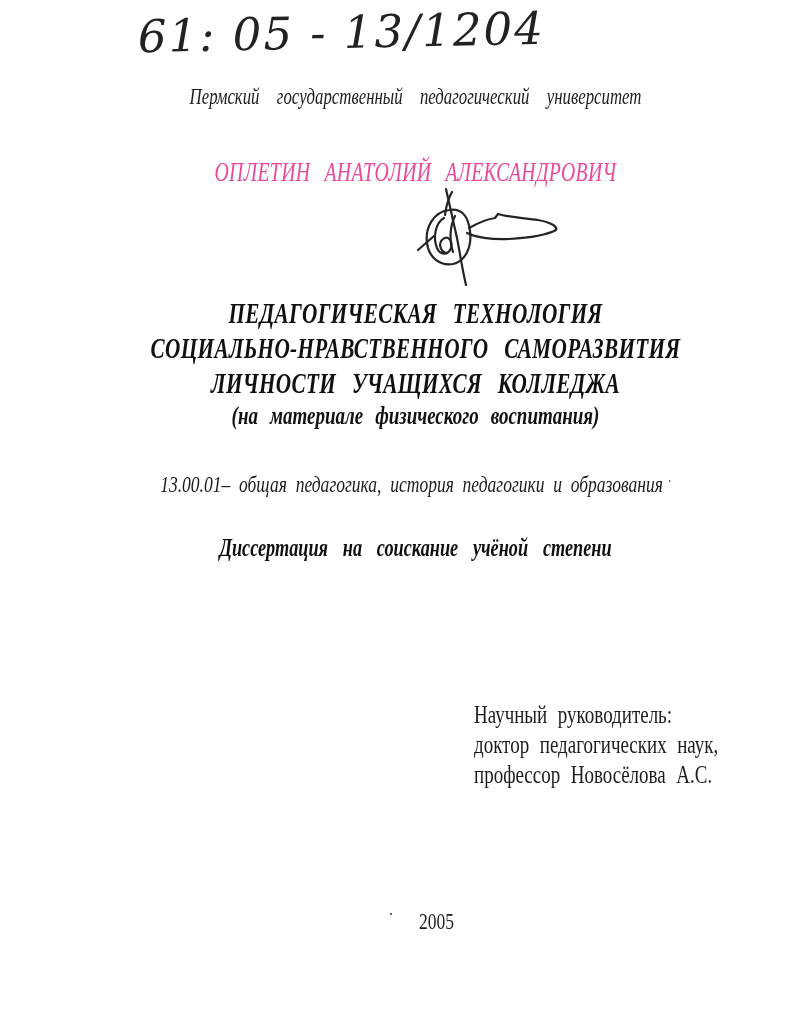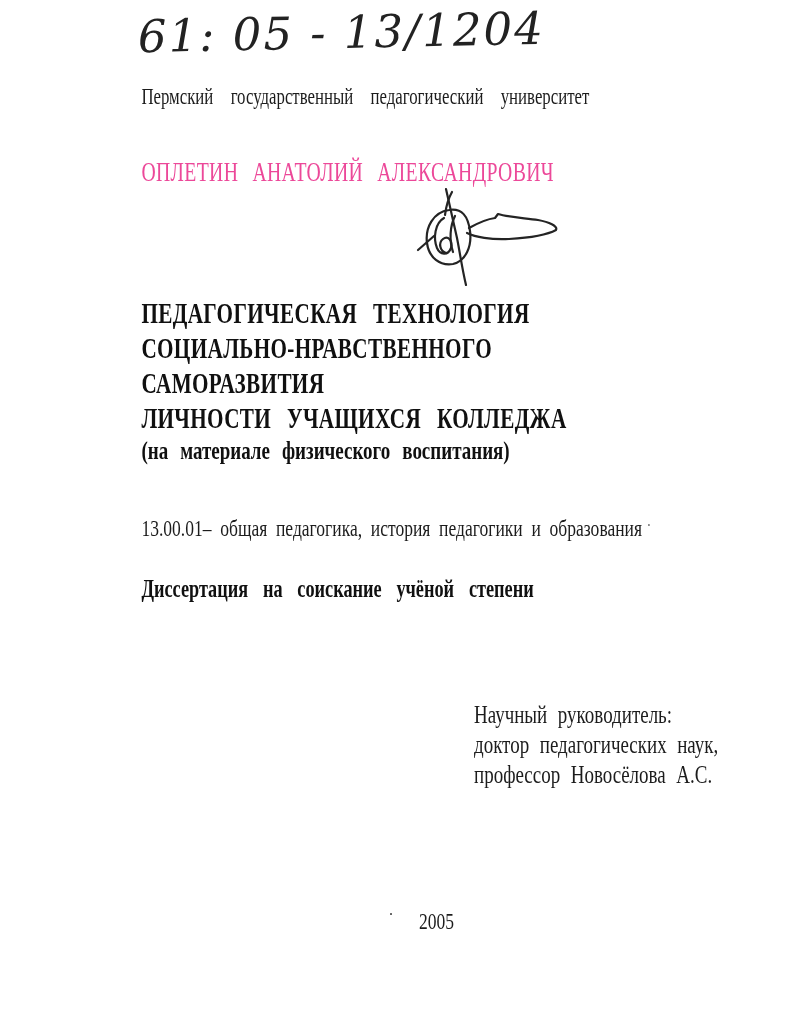"Пермский государственный педагогический" .centerband { font-style: none -> italic; text-align: left -> center }
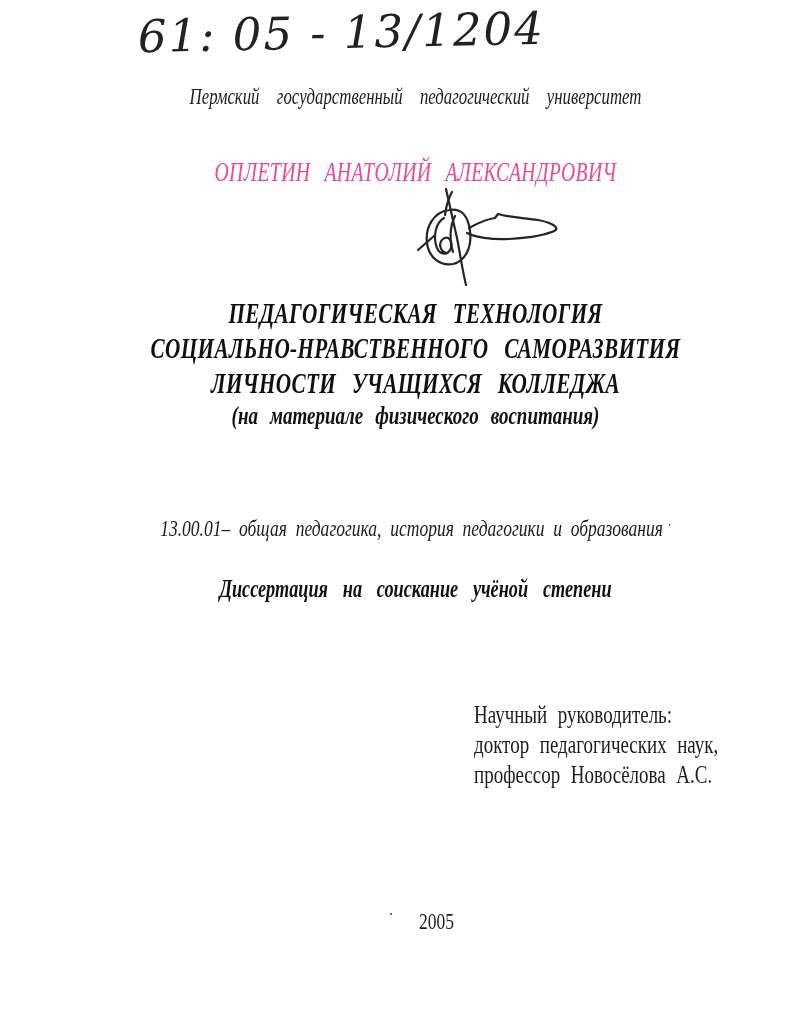"13.00.01– общая педагогика, история" .specialty { top: 512px -> 468px }
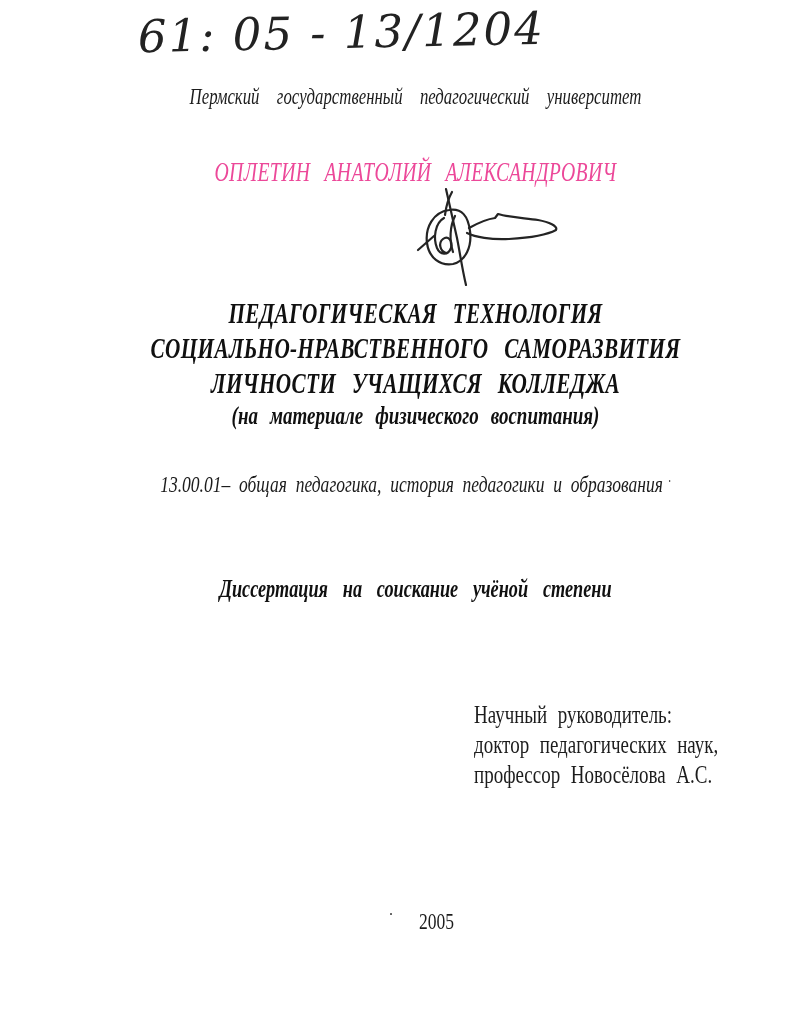"Диссертация на соискание учёной степени" .degree-block { top: 573px -> 532px }
